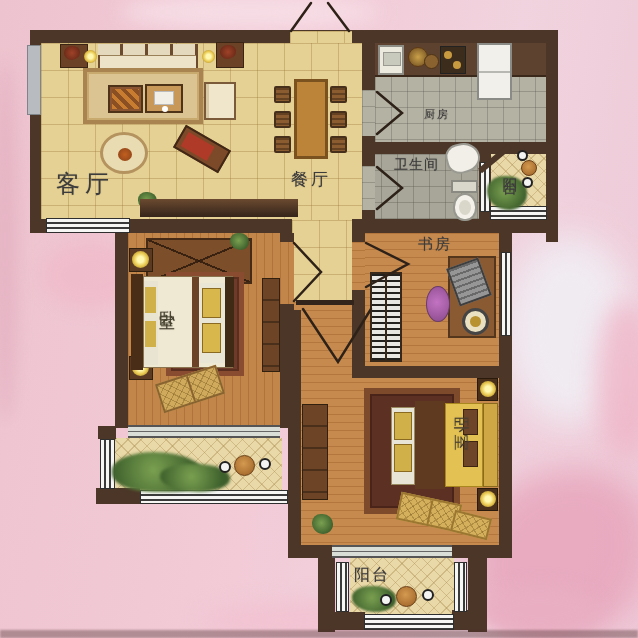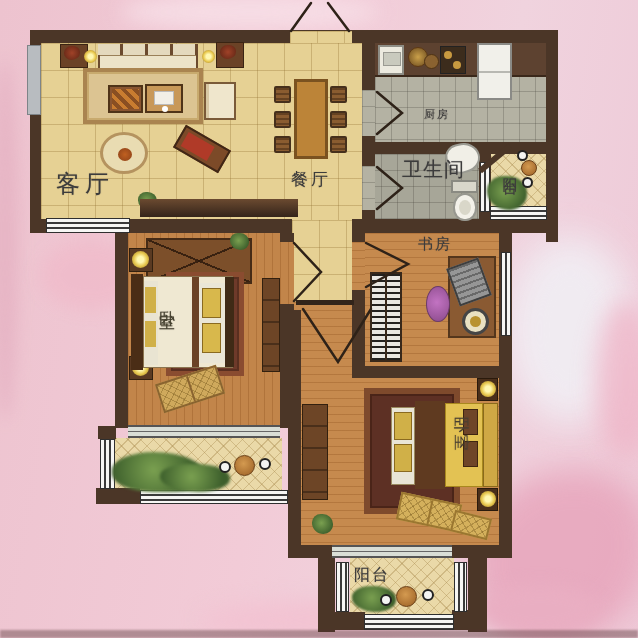"卫生间" div.lbl { font-size: 20px -> 14px; margin-left: 8px -> none }
